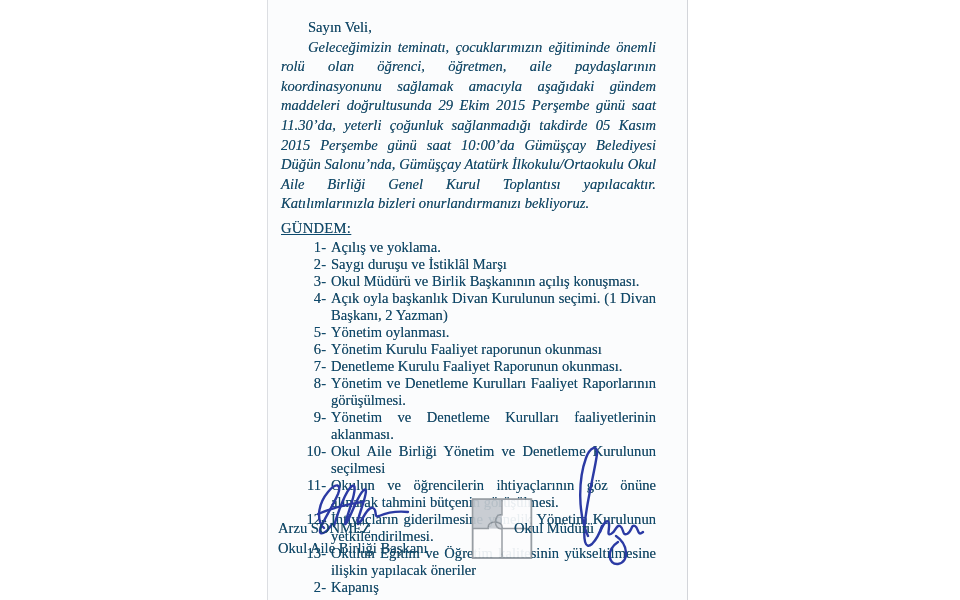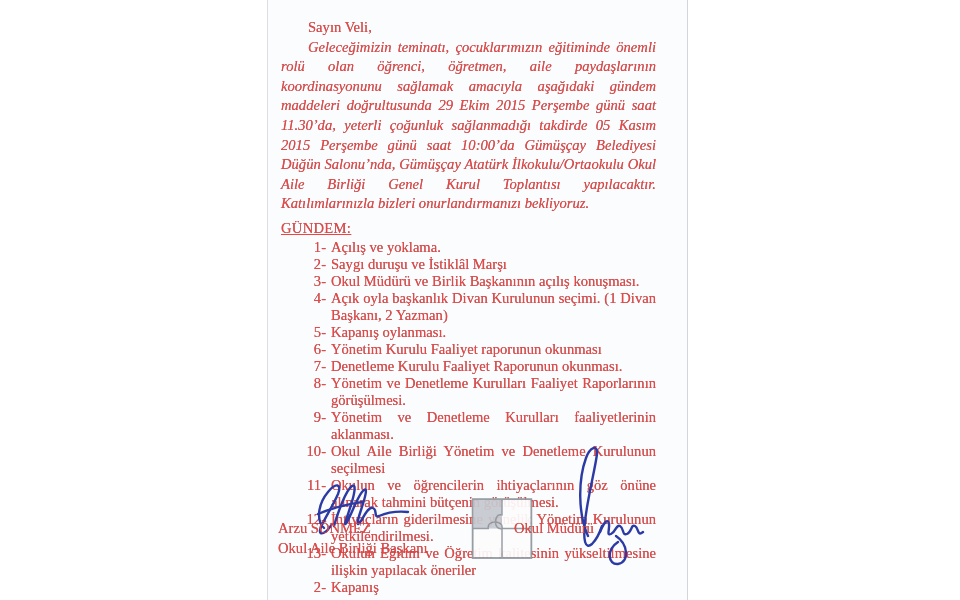"Sayın Veli," .page { color: #ef4444 -> #0c4a6e }
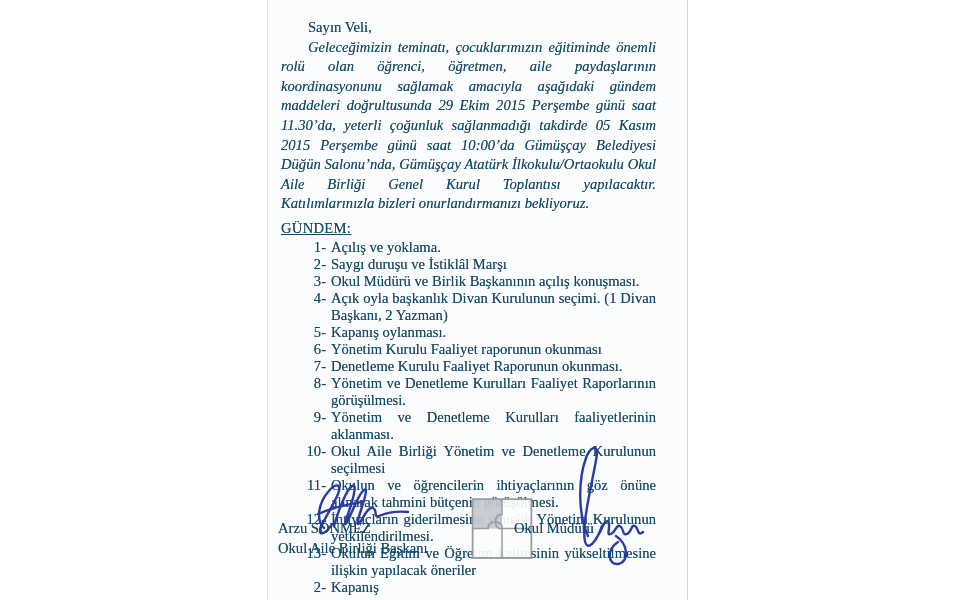"Kapanış oylanması." span.txt { text: Kapanış -> Yönetim }
